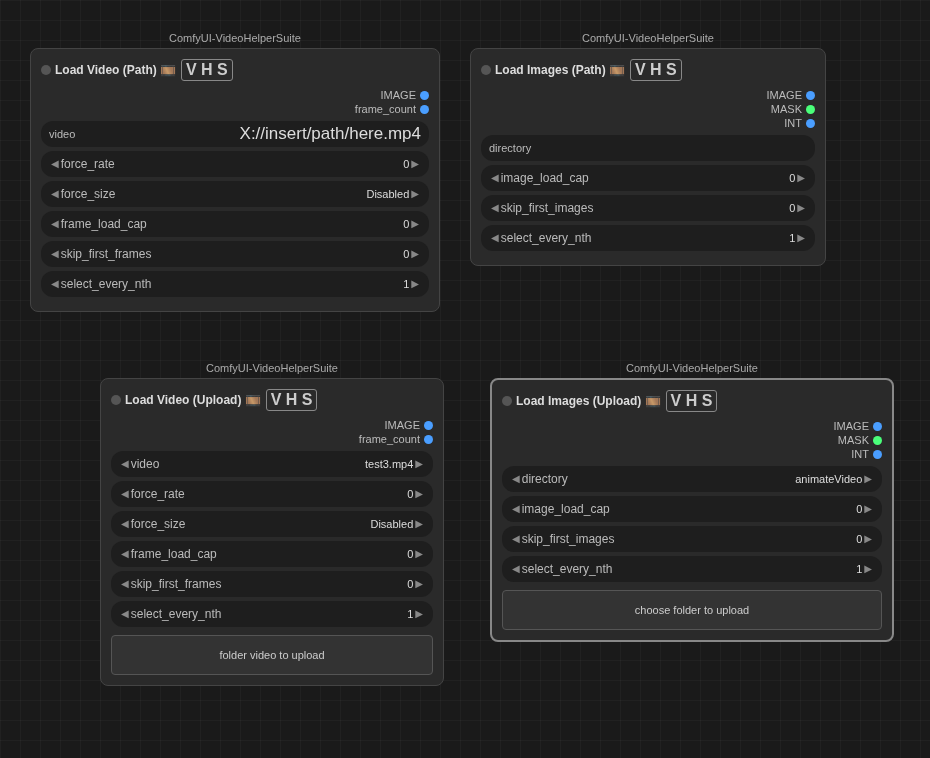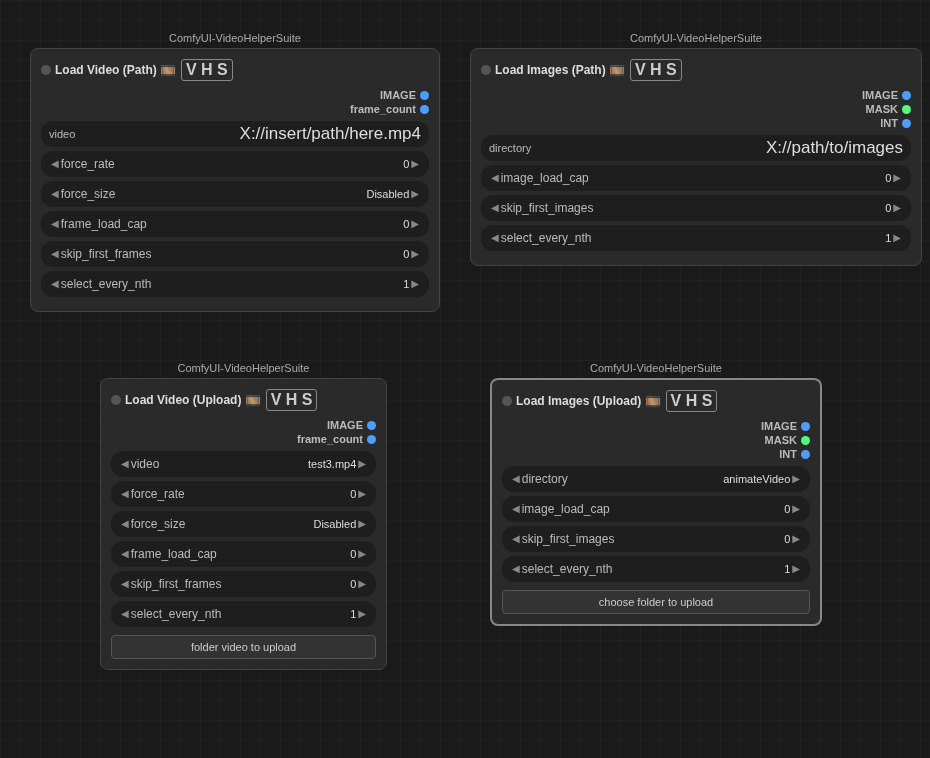"Load Images (Path)" div.node-body { width: 452px -> 356px }
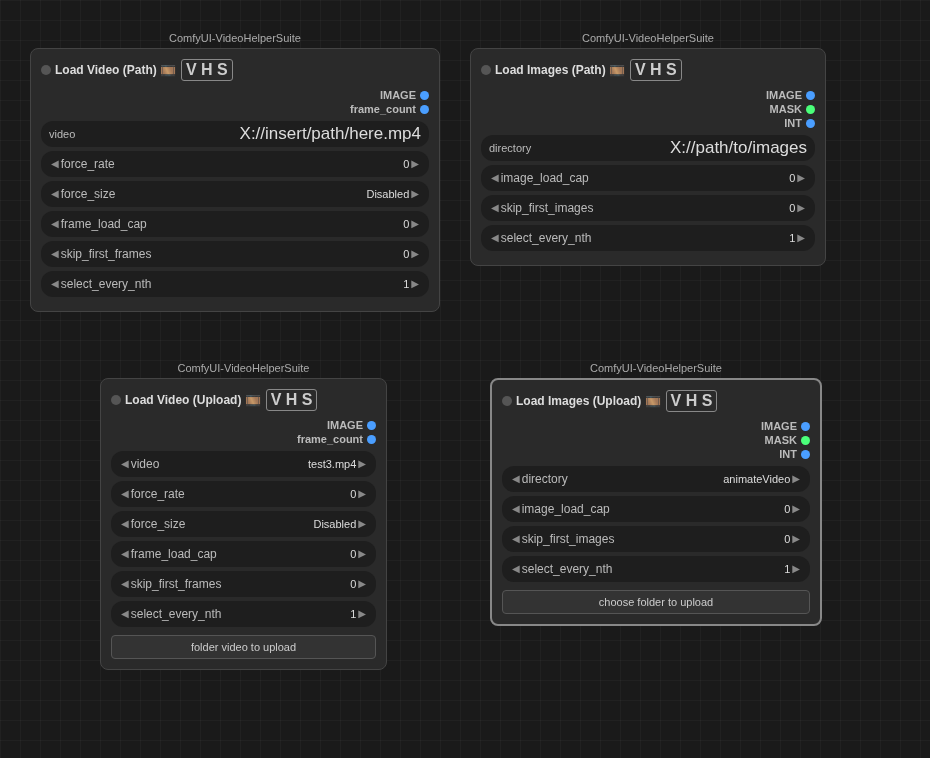"IMAGE" .outputs { font-weight: bold -> none }
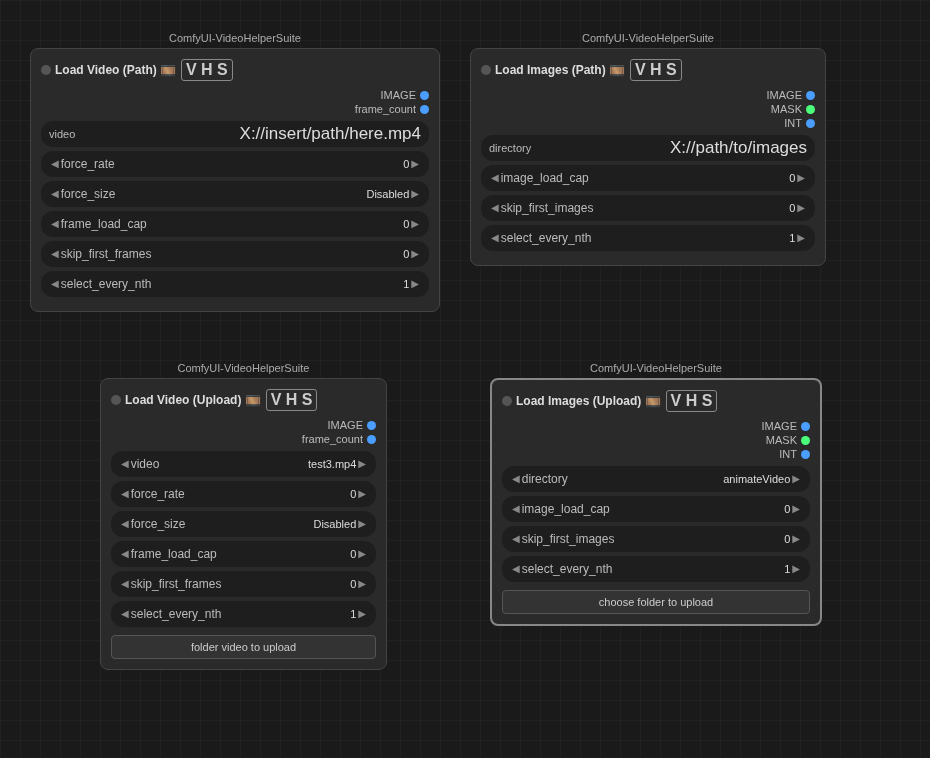"X://path/to/images" span.text-field-val { html: <span>X://path/to/images</span> -> none }
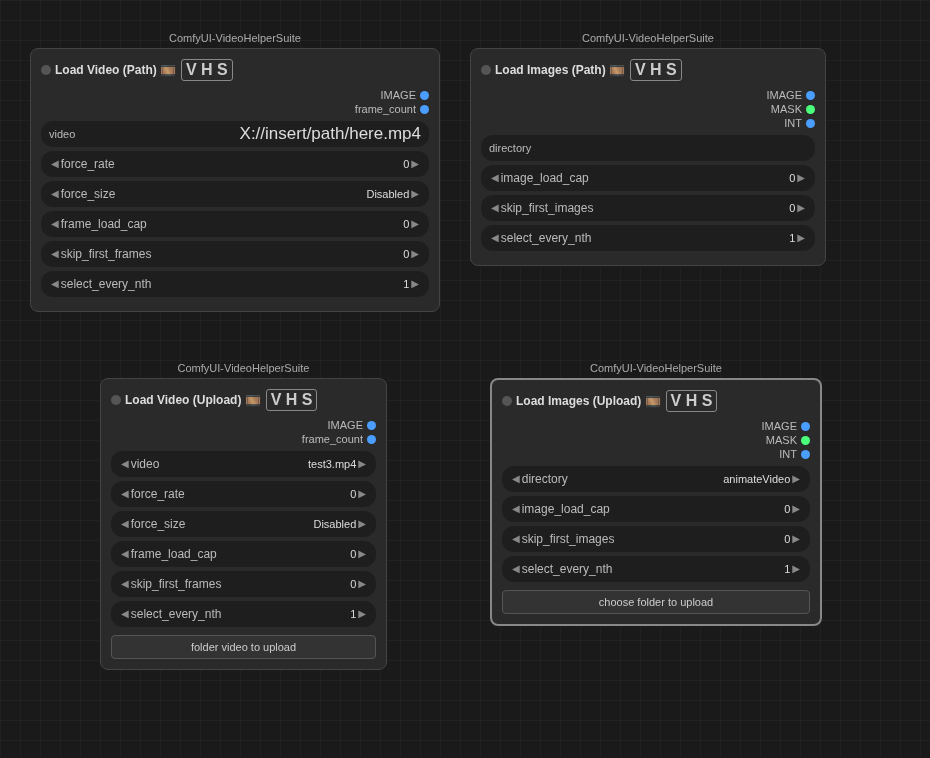"Load Video (Upload)" div.node-body { width: 287px -> 344px }
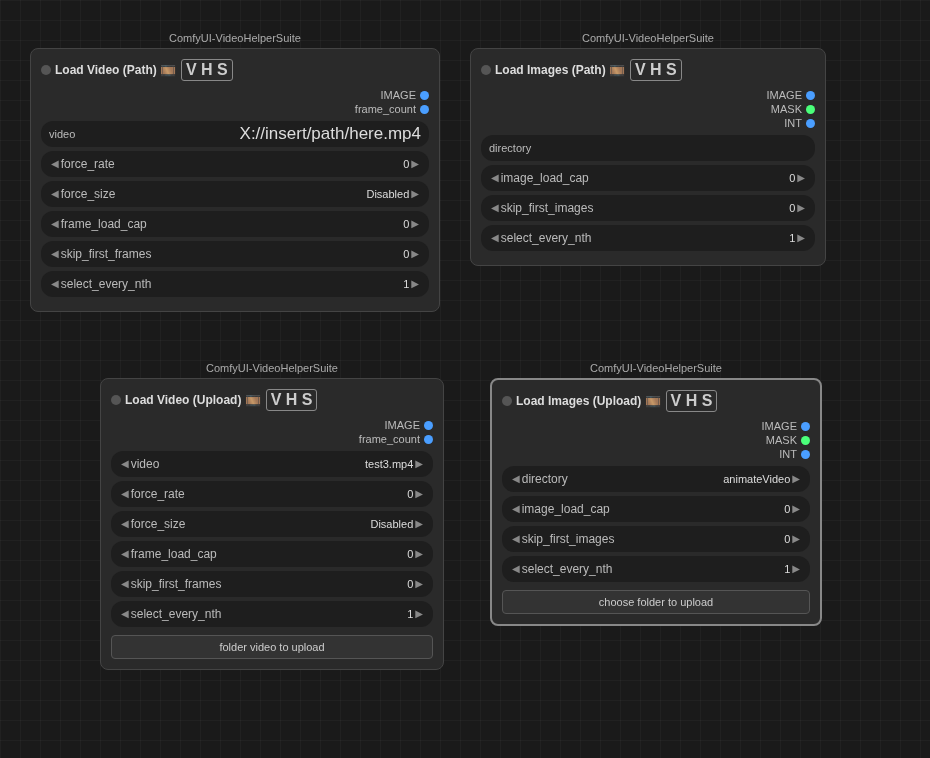"Load Images (Upload)" div.node-body { width: 332px -> 404px }
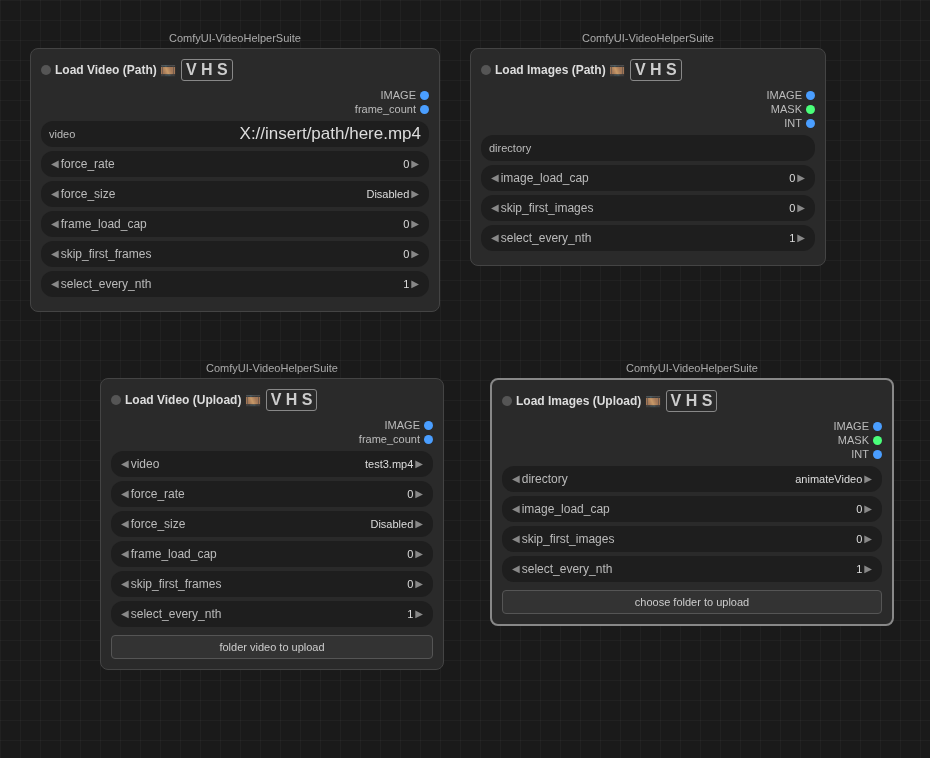"choose folder to upload" .upload-btn { padding: 5px 10px -> 13px 10px }
